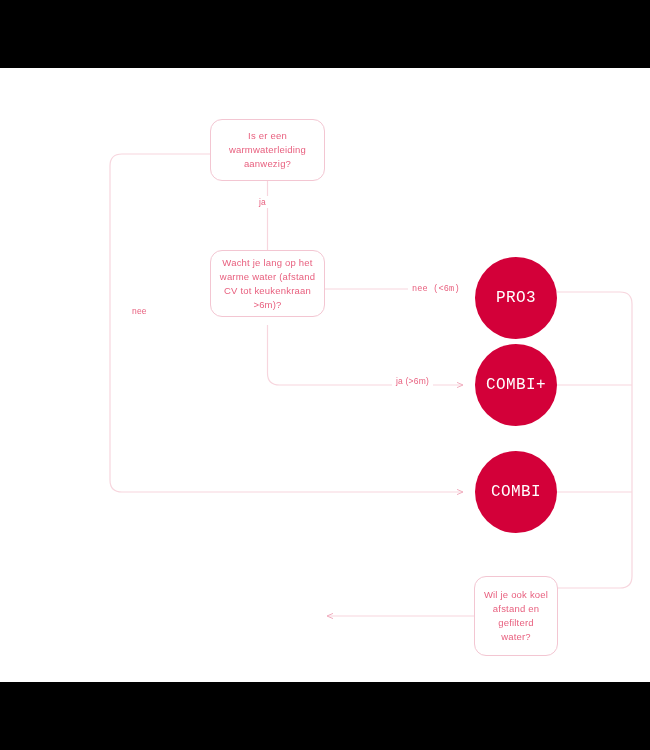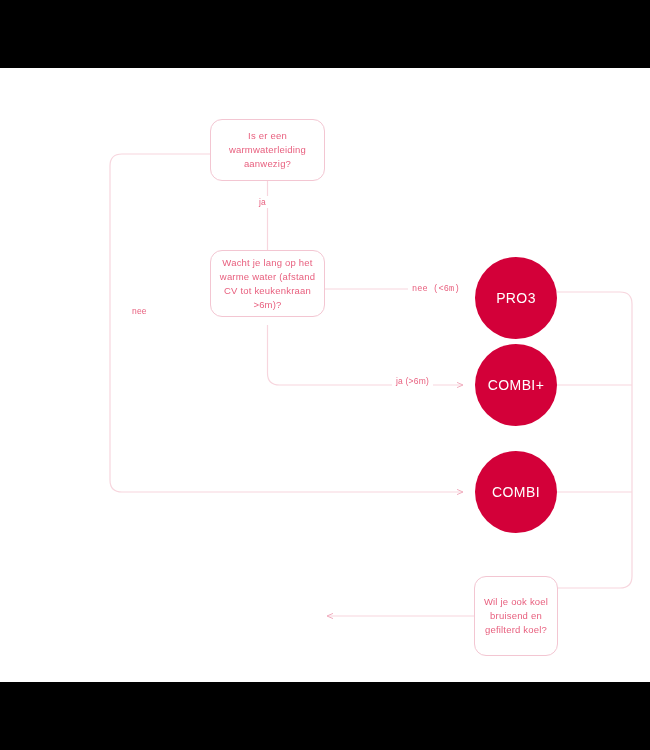"PRO3" .circle { font-family: none -> Liberation Mono, monospace; font-size: 14px -> 16px }
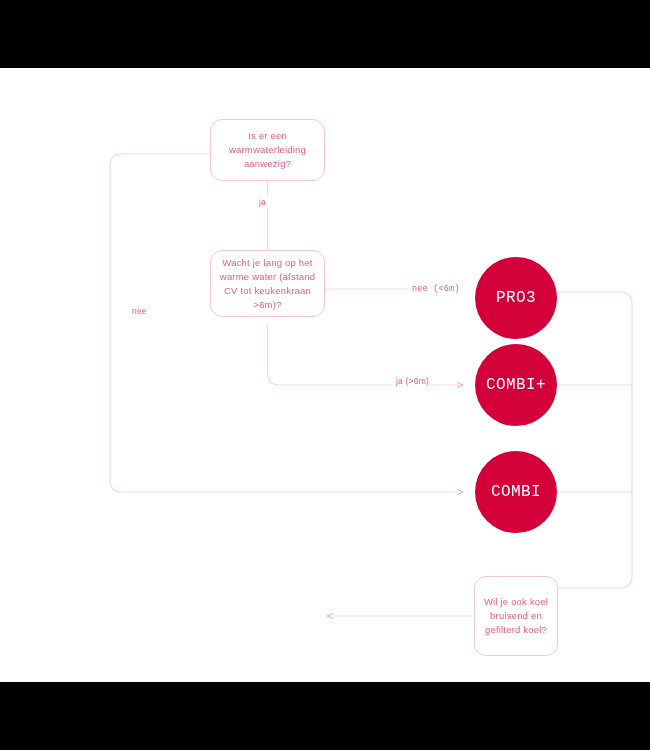"Wil je ook koel bruisend" span.txt { text: bruisend en gefilterd koel -> afstand en gefilterd water }
